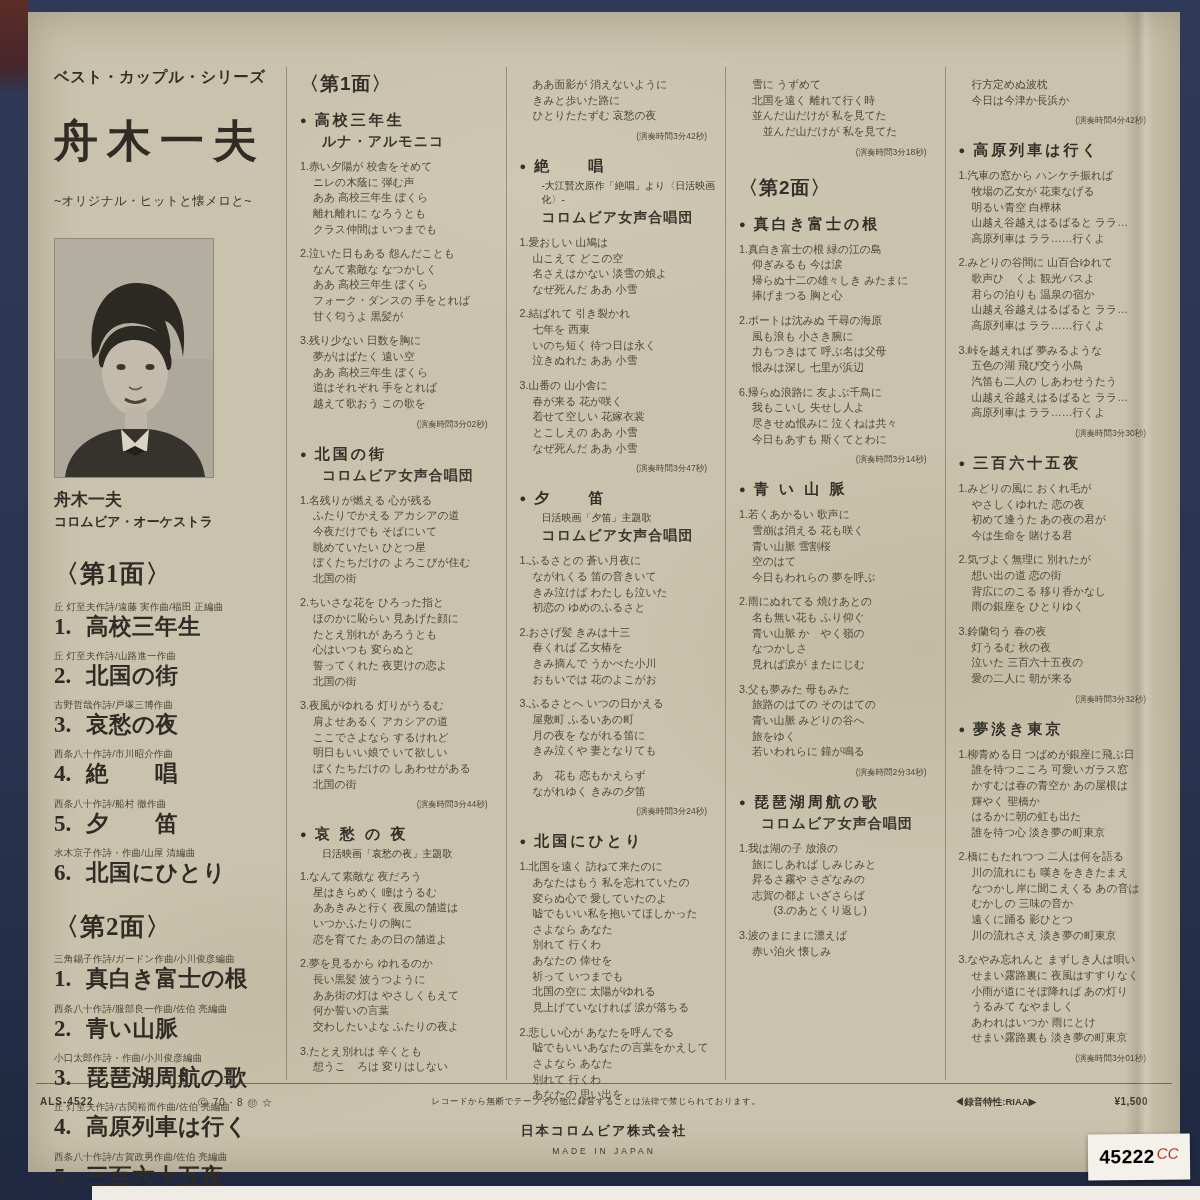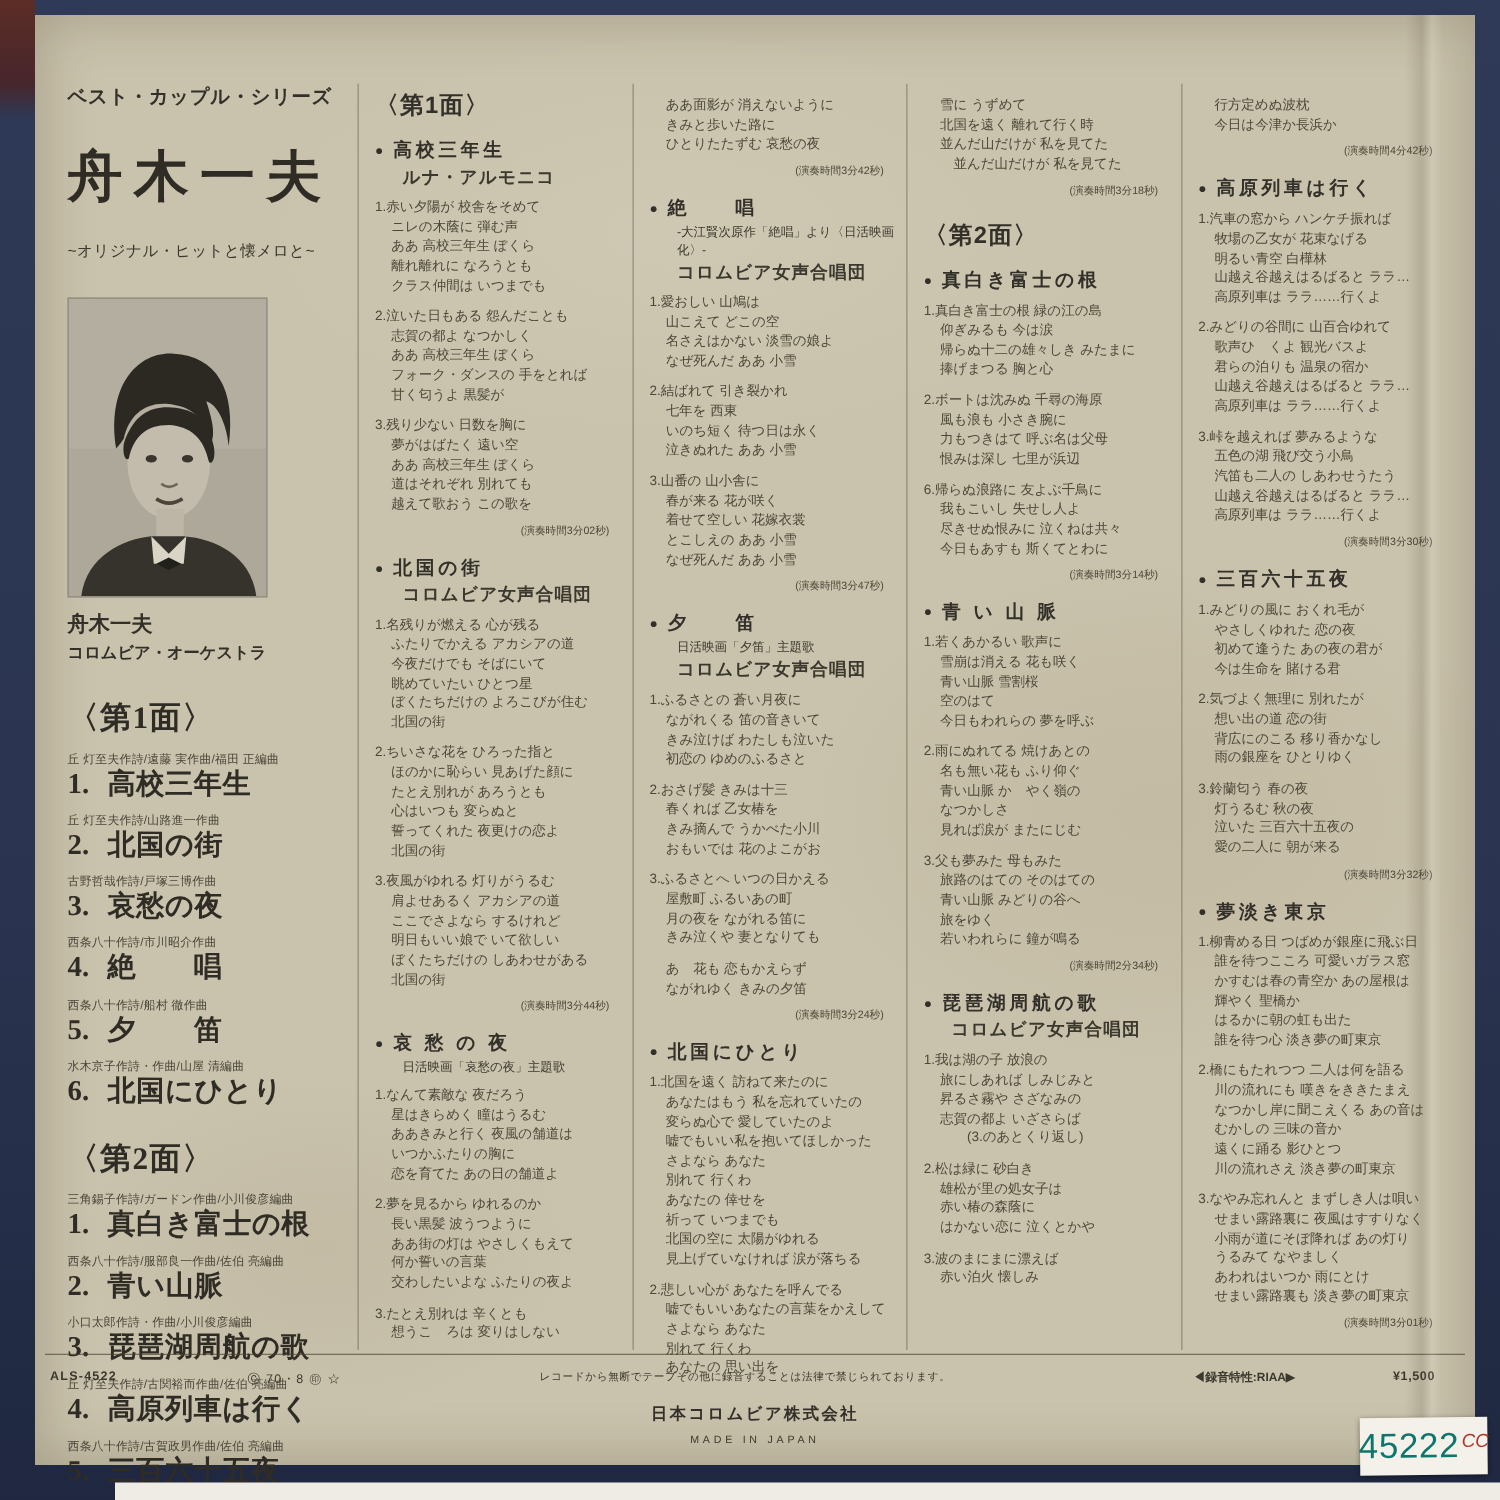"志賀の都よ なつかしく" div.line { text: 志賀の都よ -> なんて素敵な }
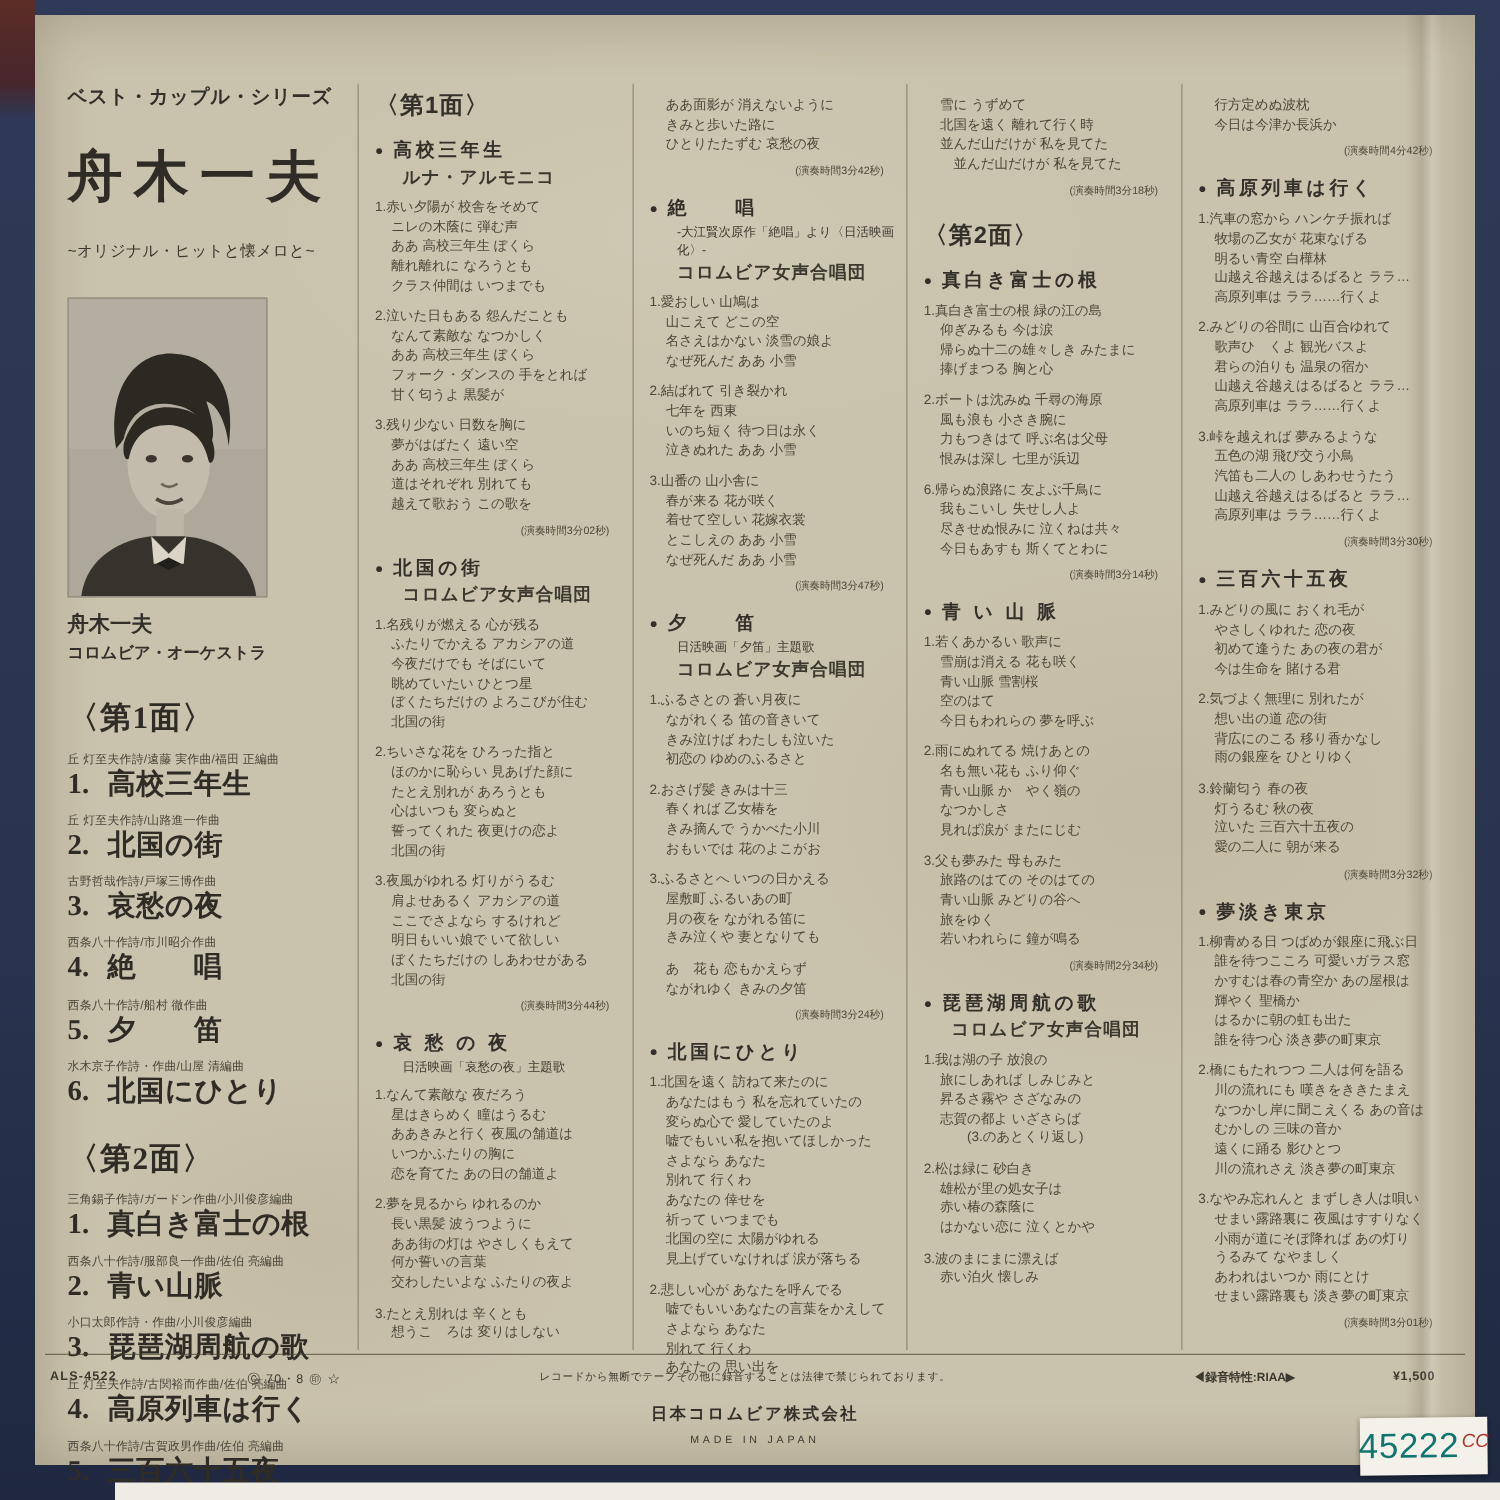"道はそれぞれ 別れても" div.line { text: 別れても -> 手をとれば }
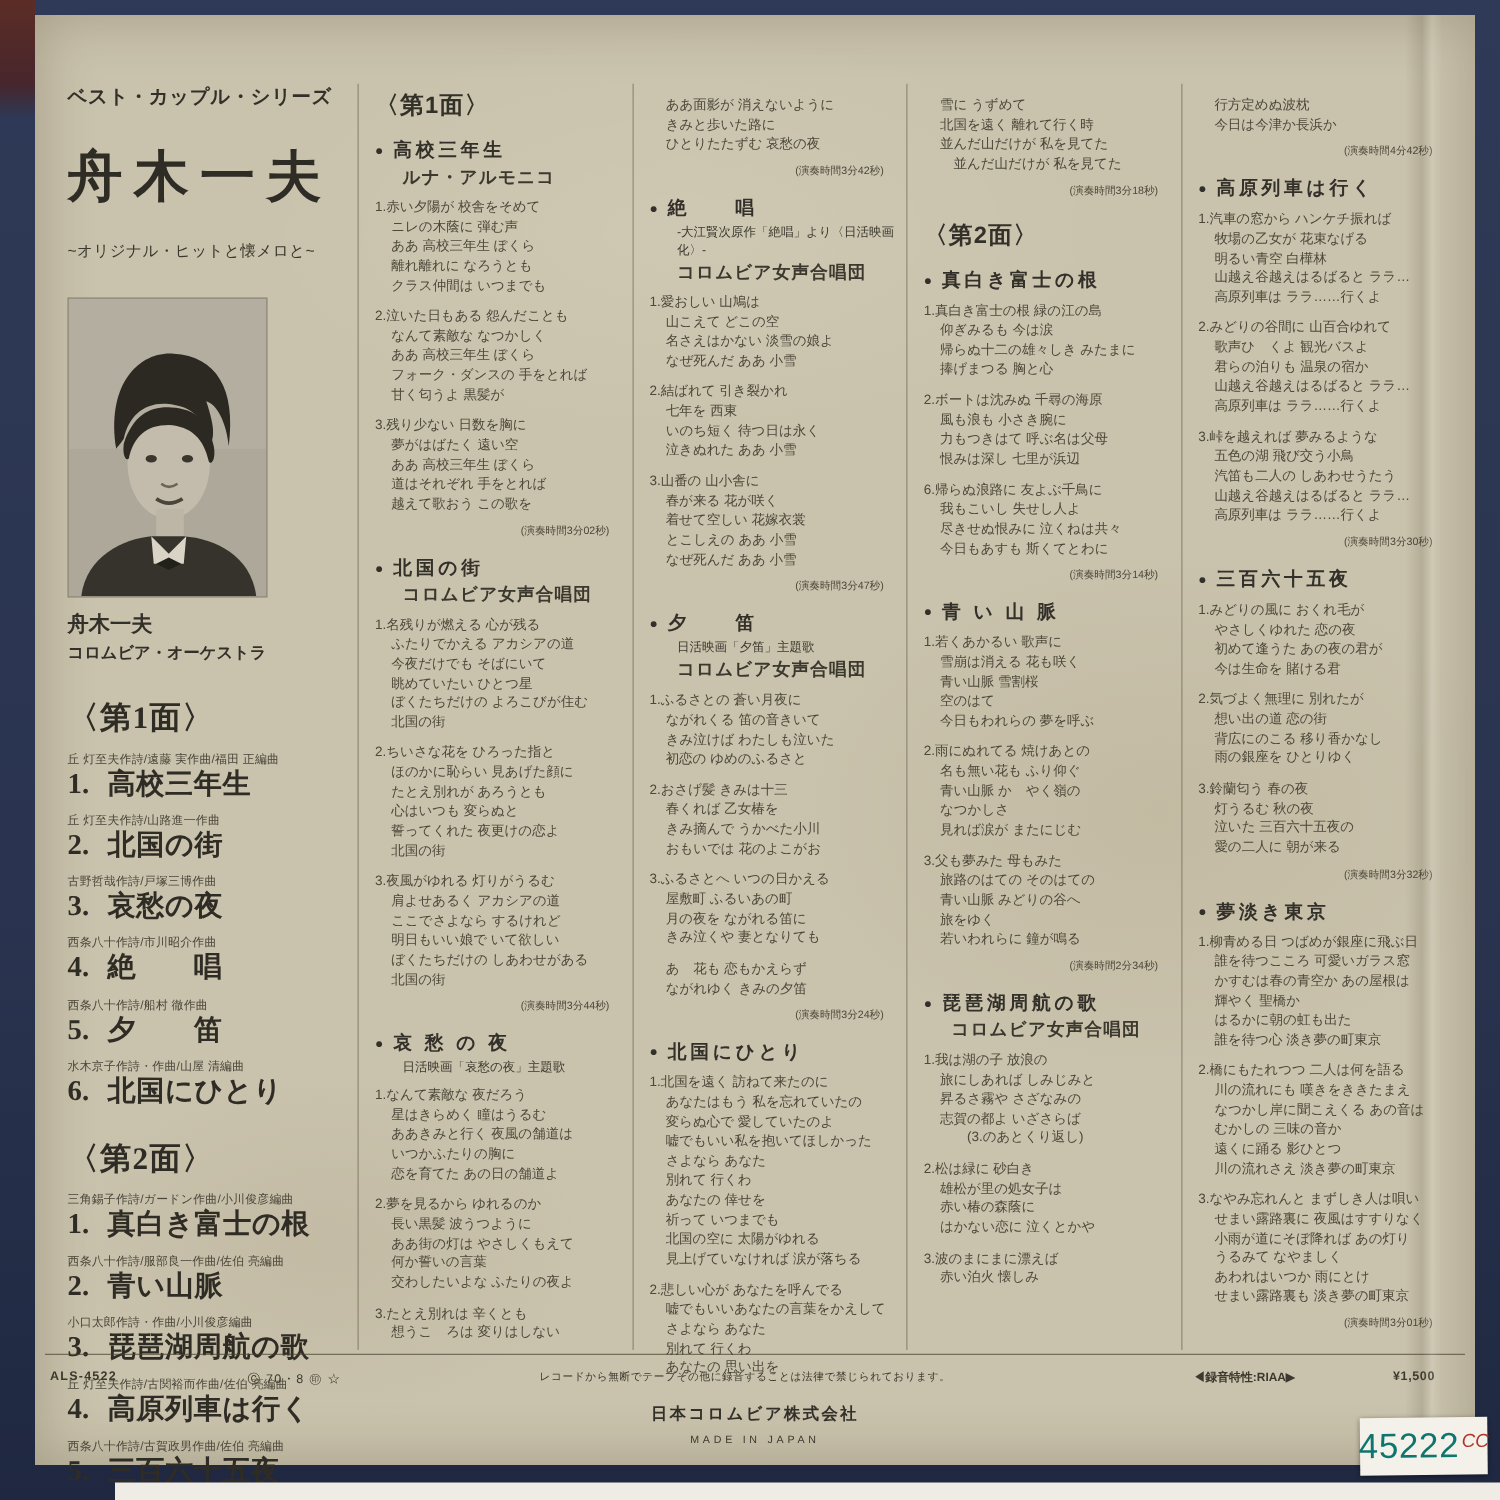"2.松は緑に 砂白き" div.verse { html: <div> <div>2.松は緑に 砂白き</div> <div>雄松が里の処女子は</div> <div>赤い椿の森蔭に</div> <div>はかない恋に 泣くとかや</div> </div> -> none }
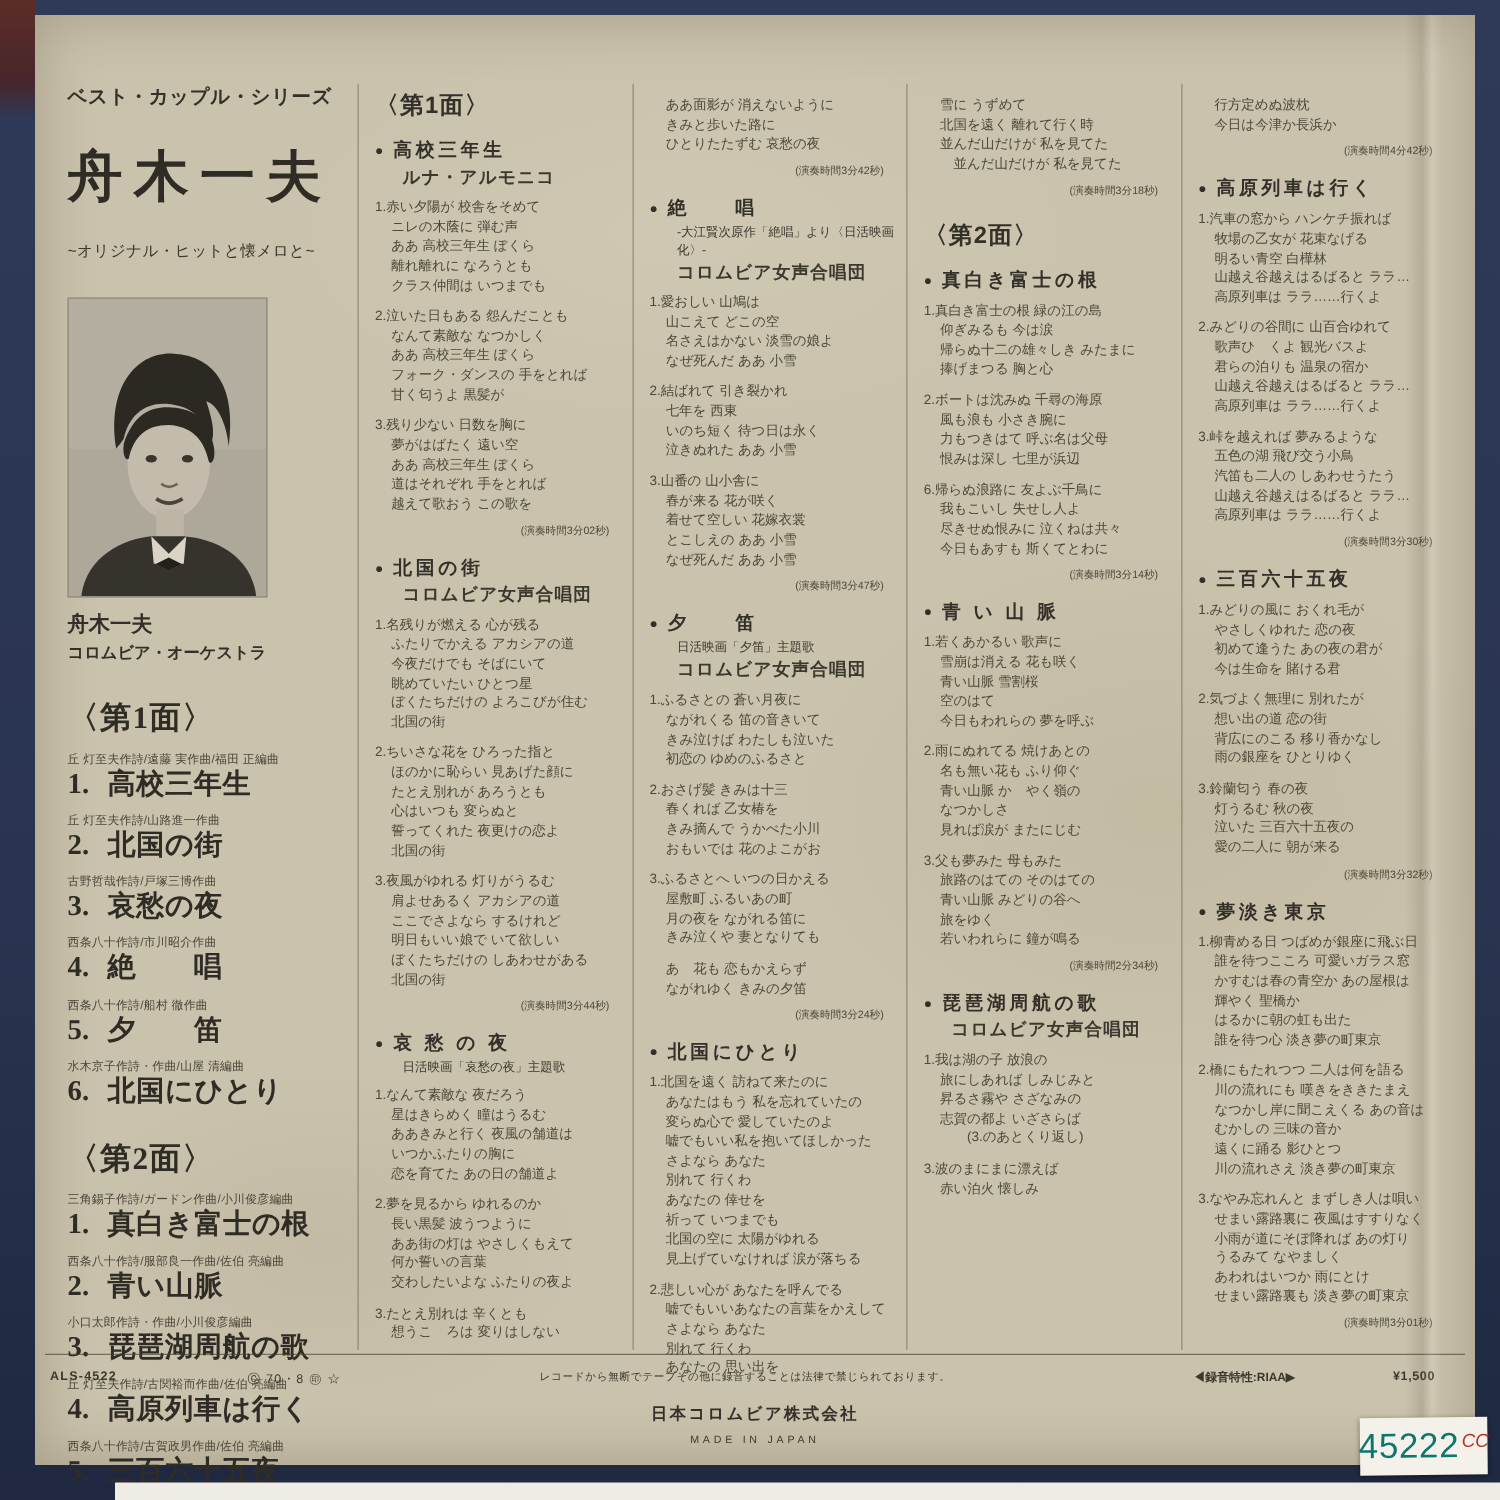"45222" .sticker-num { color: #0f766e -> #000000; font-size: 28px -> 19px; font-weight: normal -> bold }
